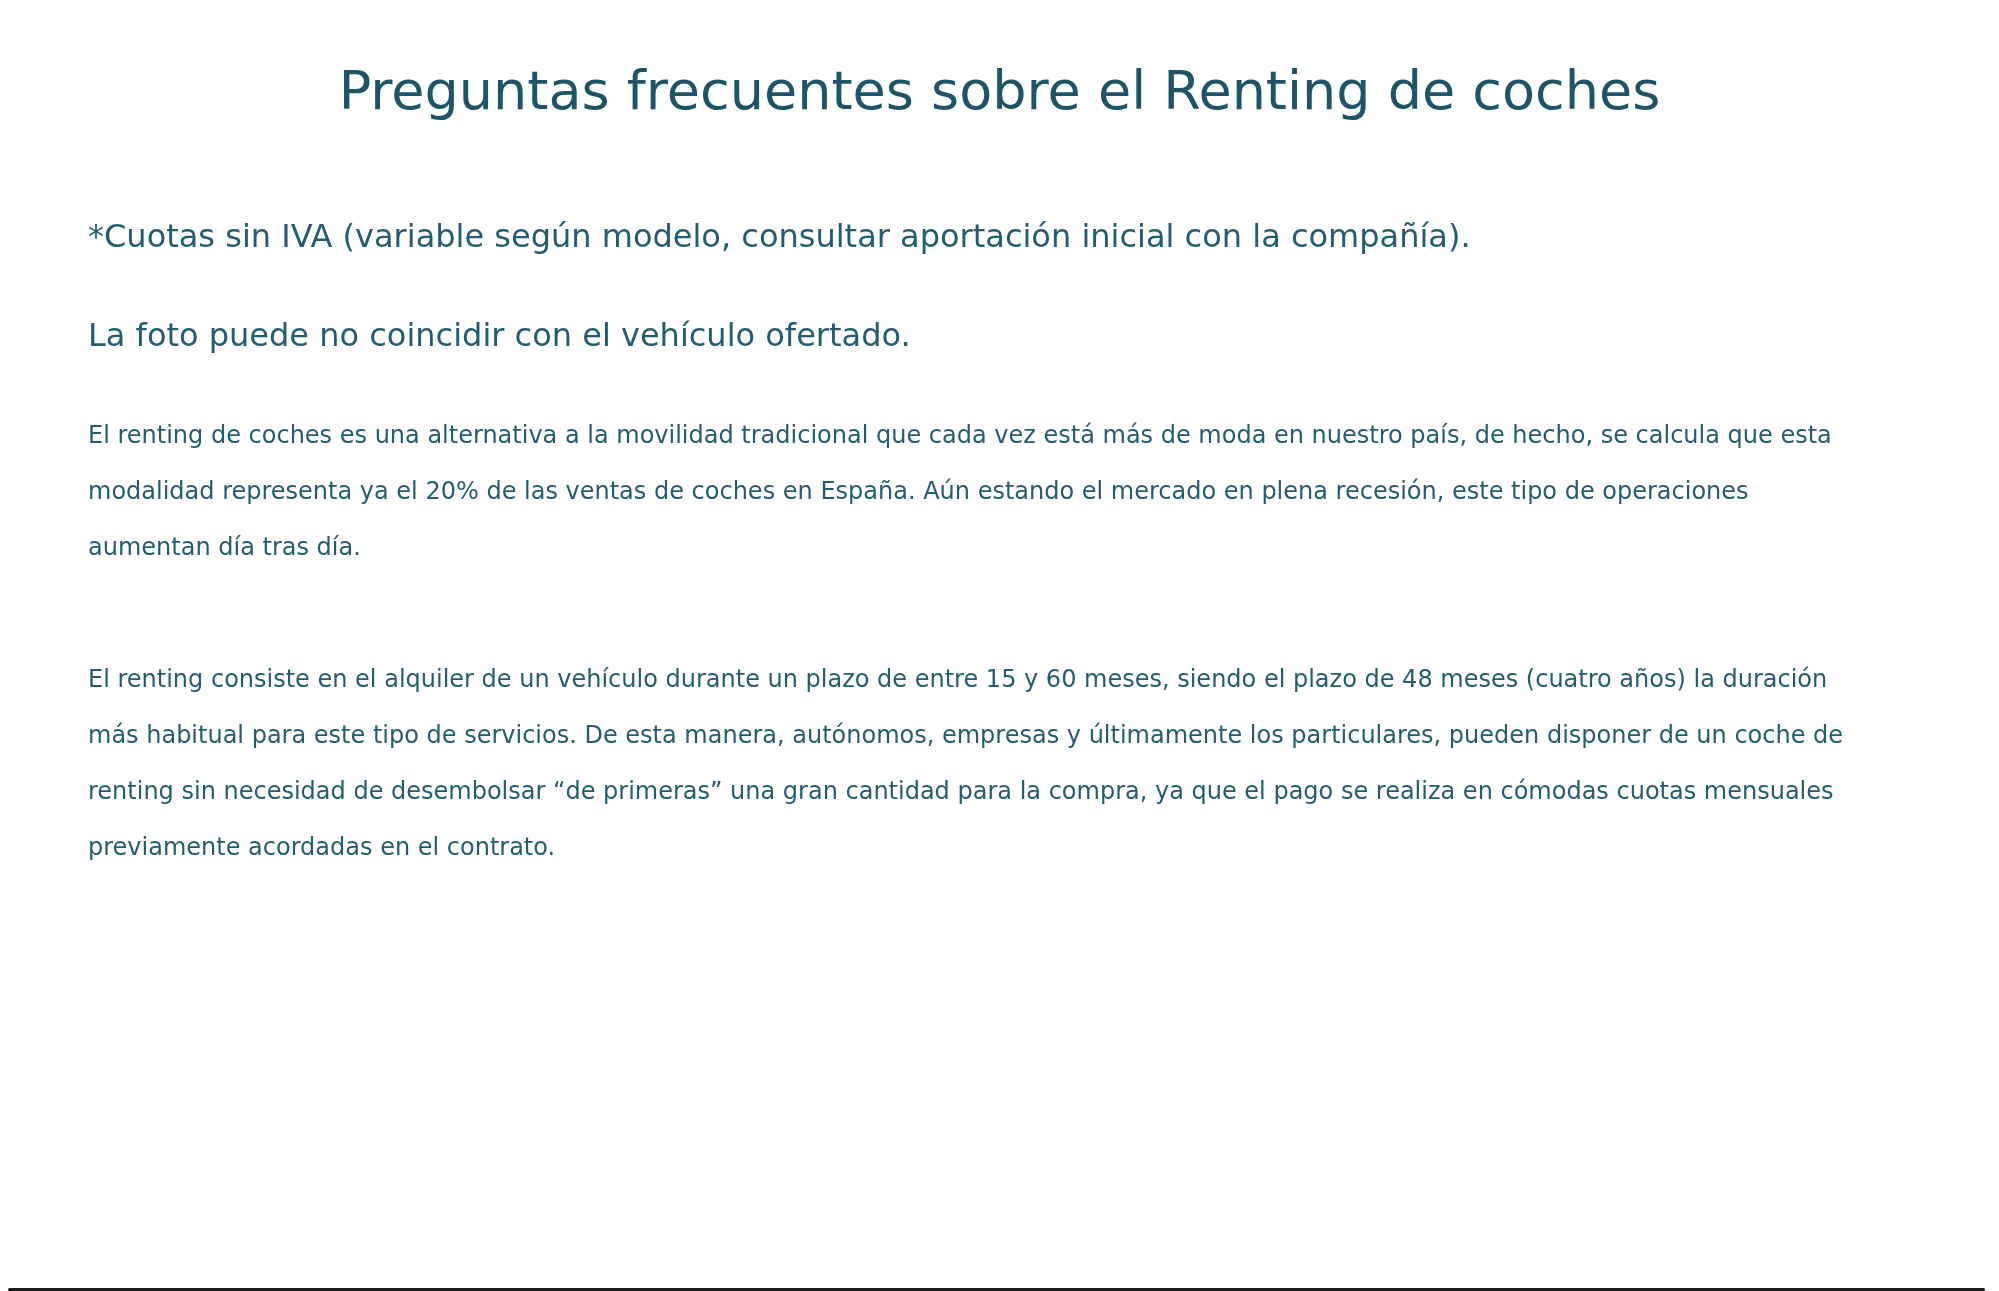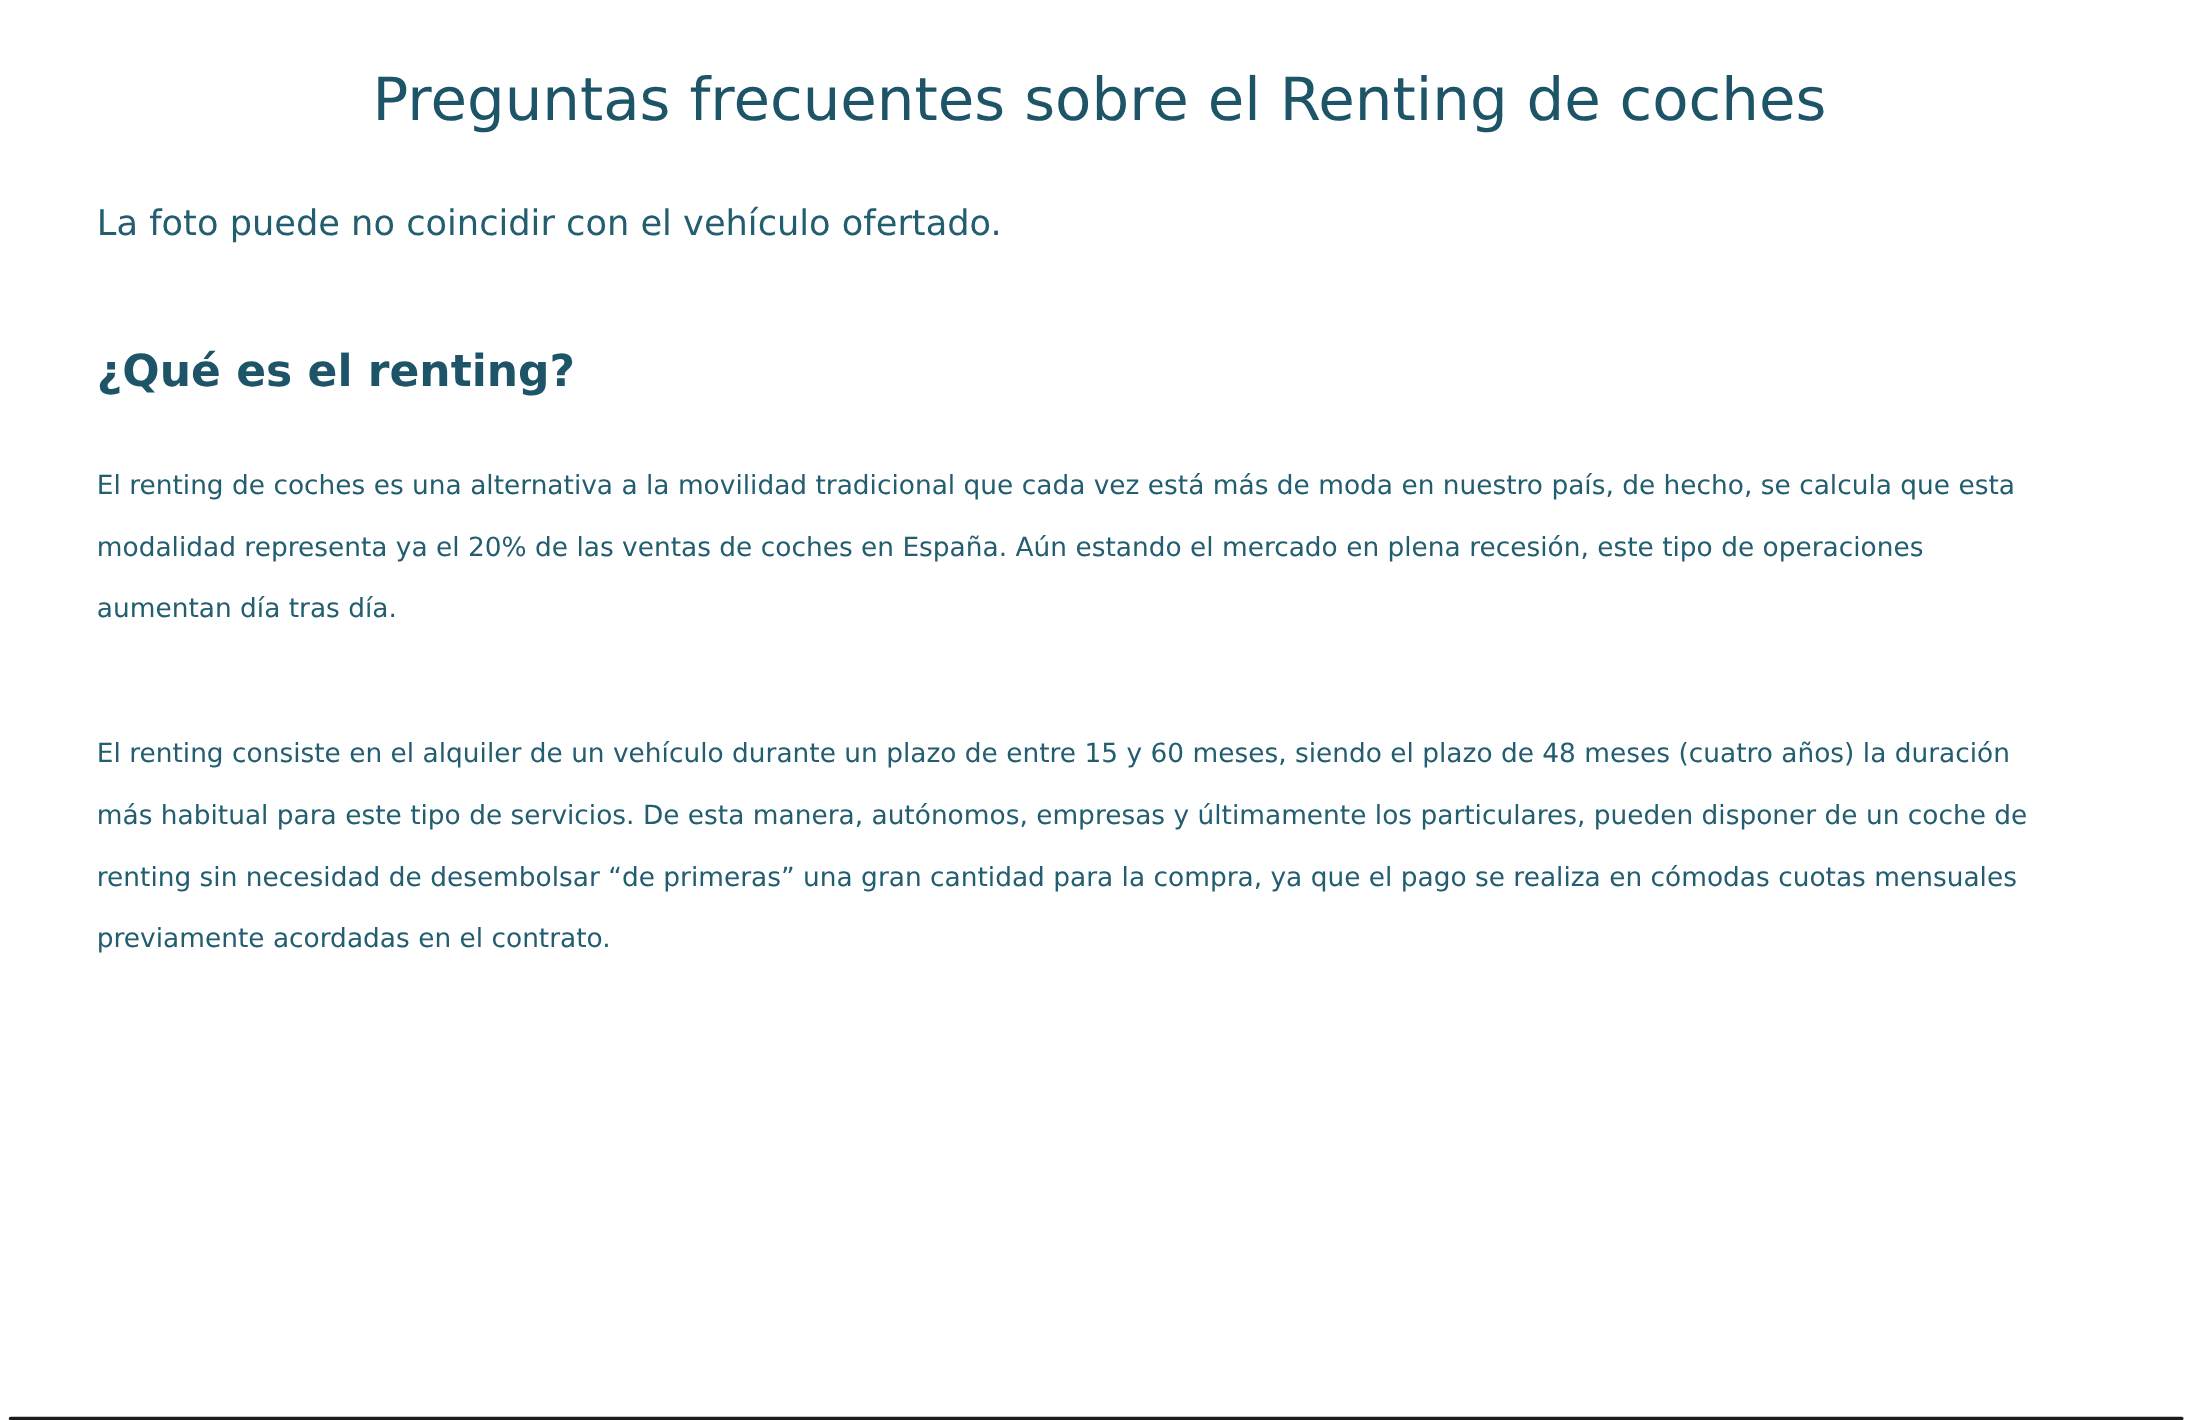"*Cuotas sin IVA (variable según" p.disclaimer { html: none -> <p>*Cuotas sin IVA (variable según modelo, consultar aportación inicial con la compañía).</p> }
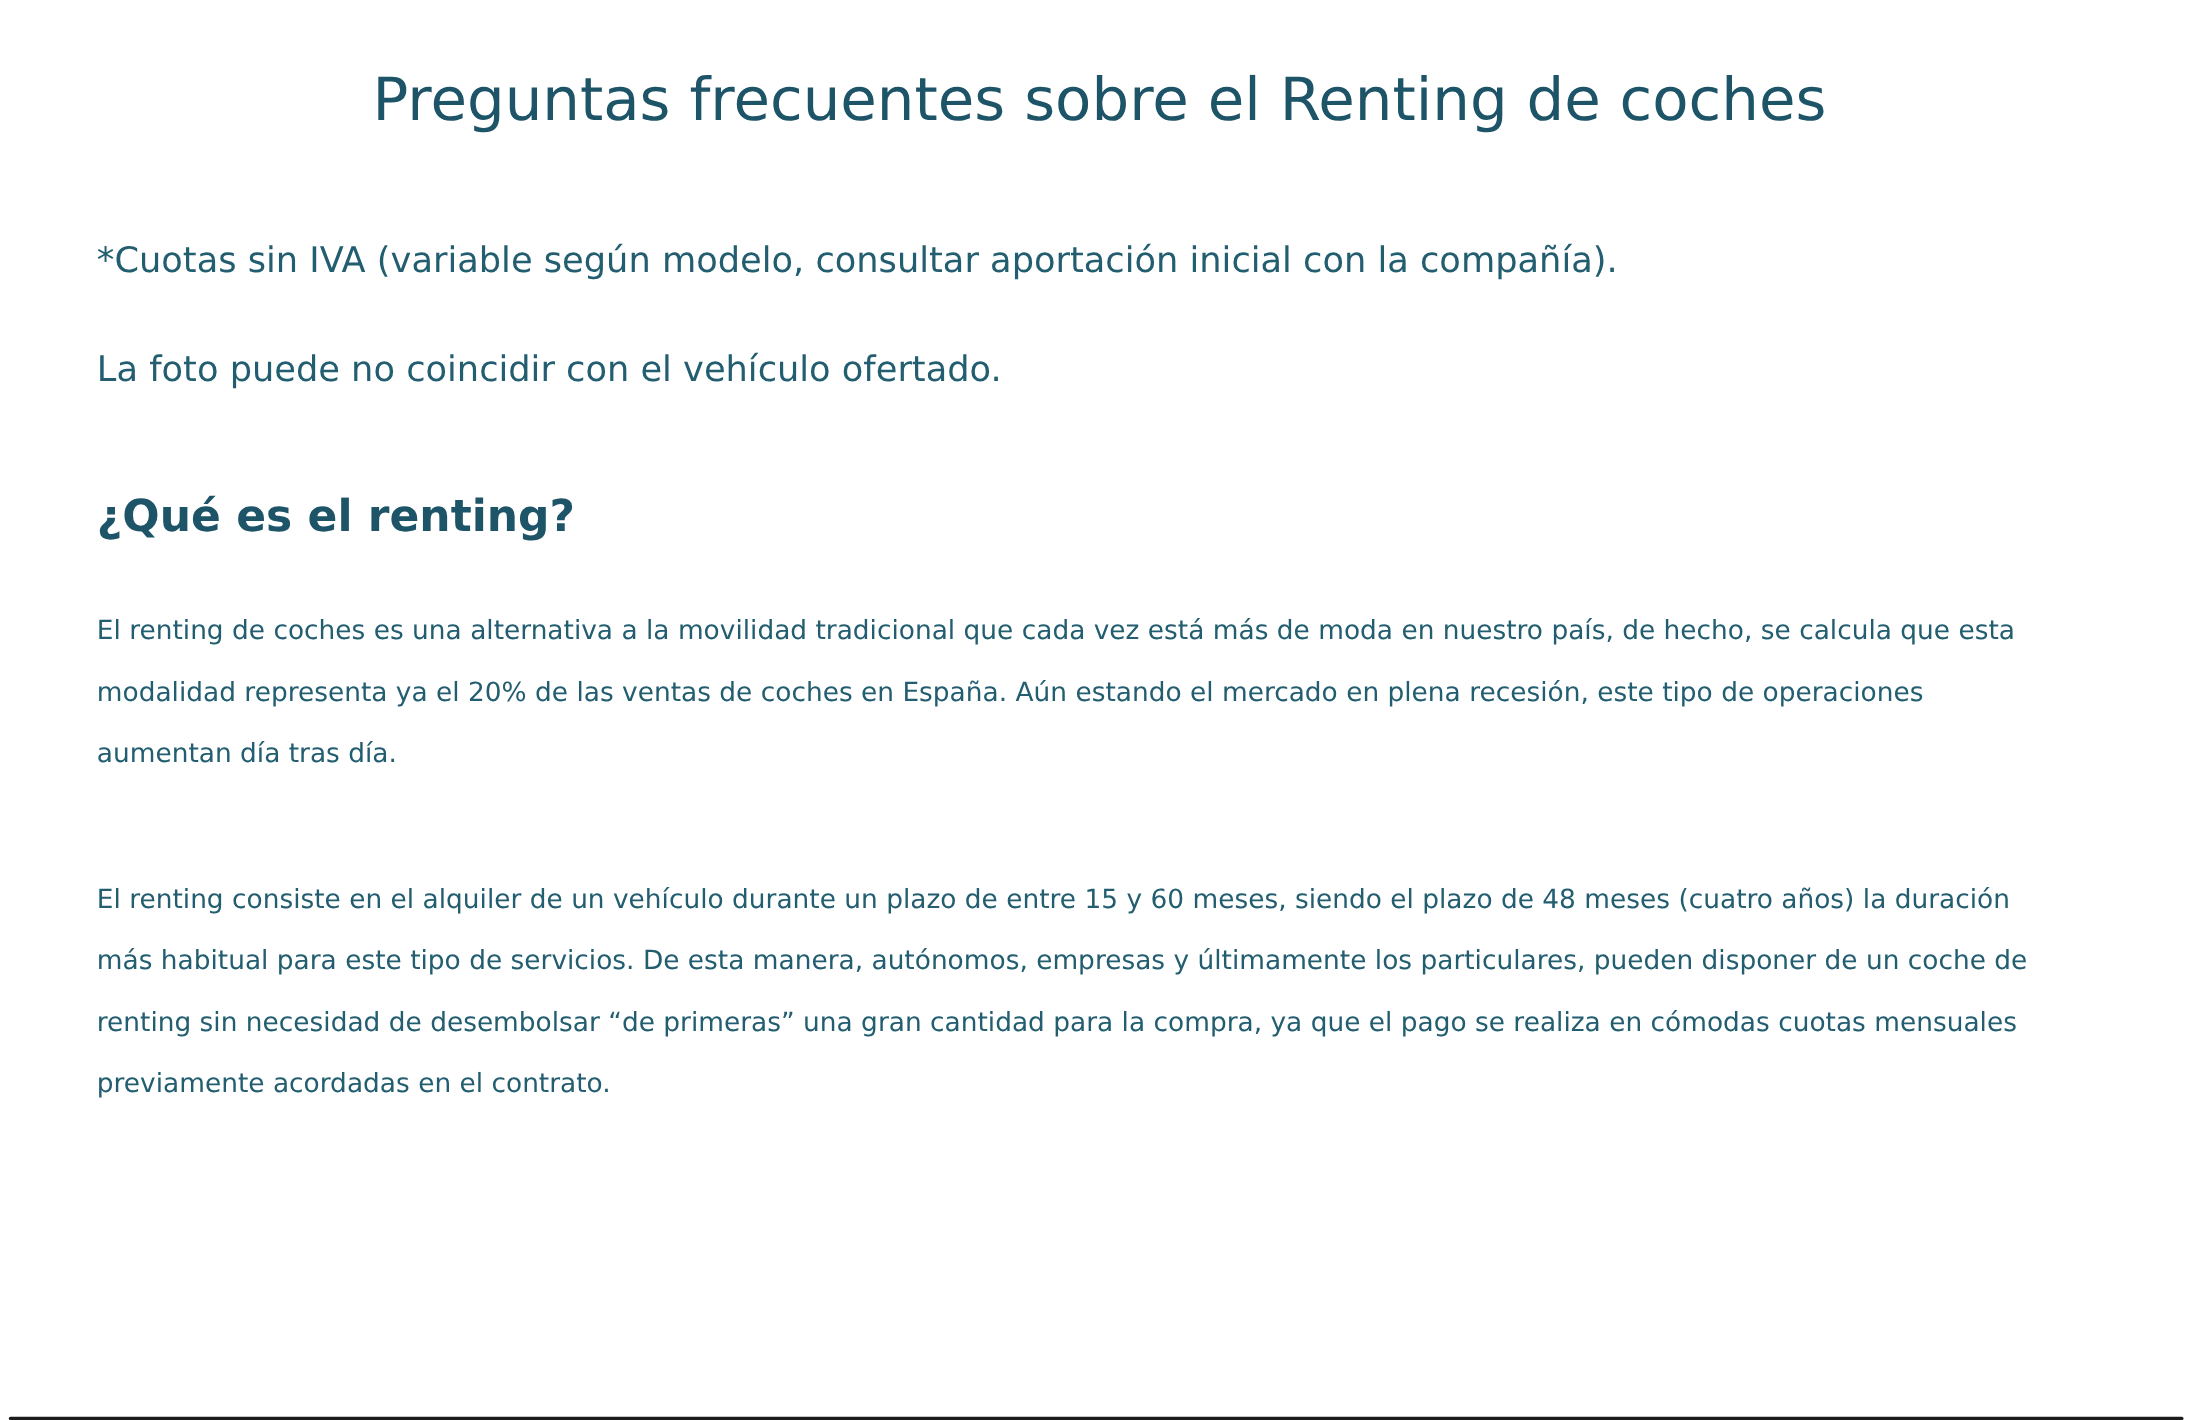"¿Qué es el renting?" h2.section-heading { html: <h2>¿Qué es el renting?</h2> -> none }
